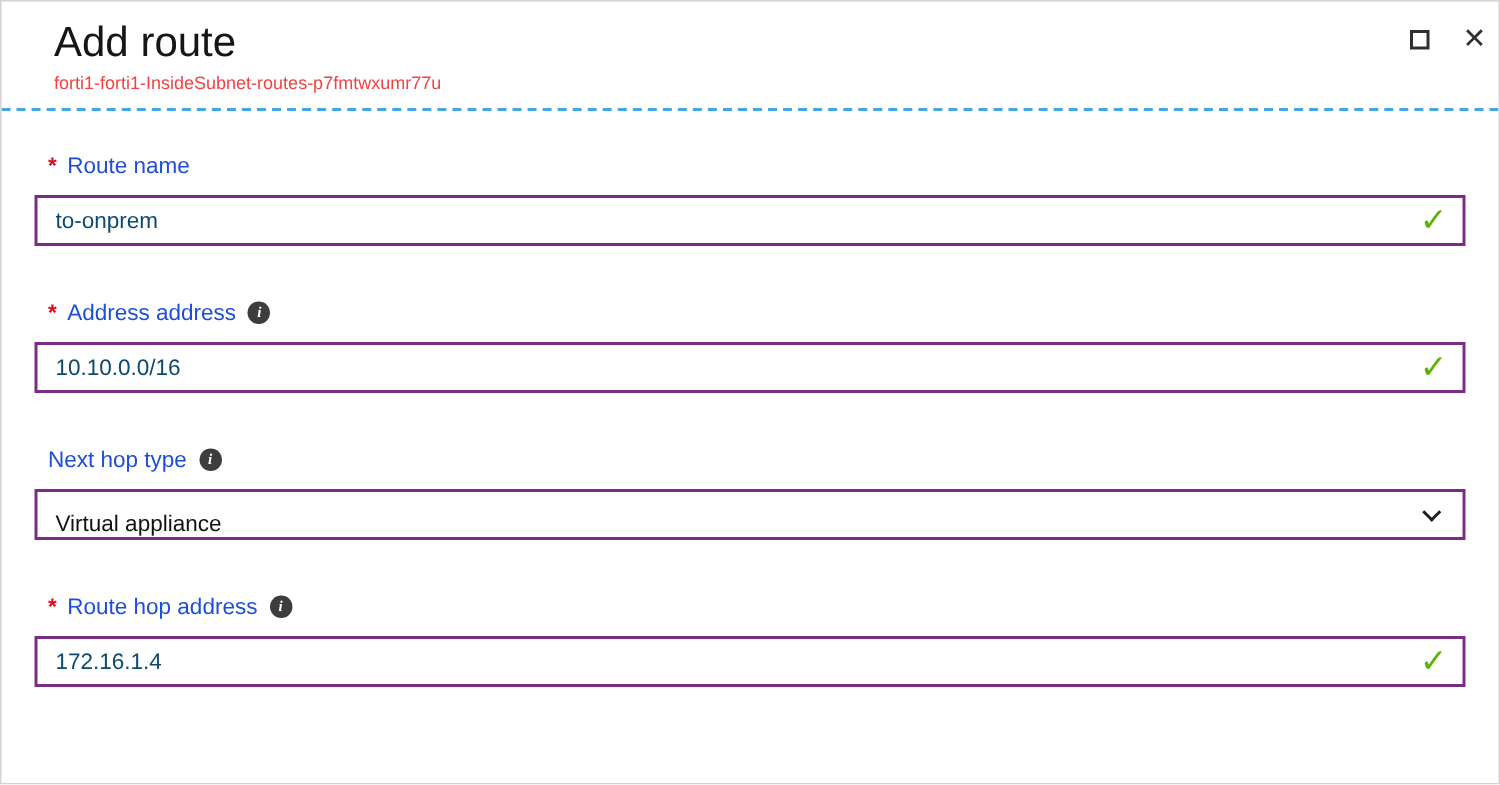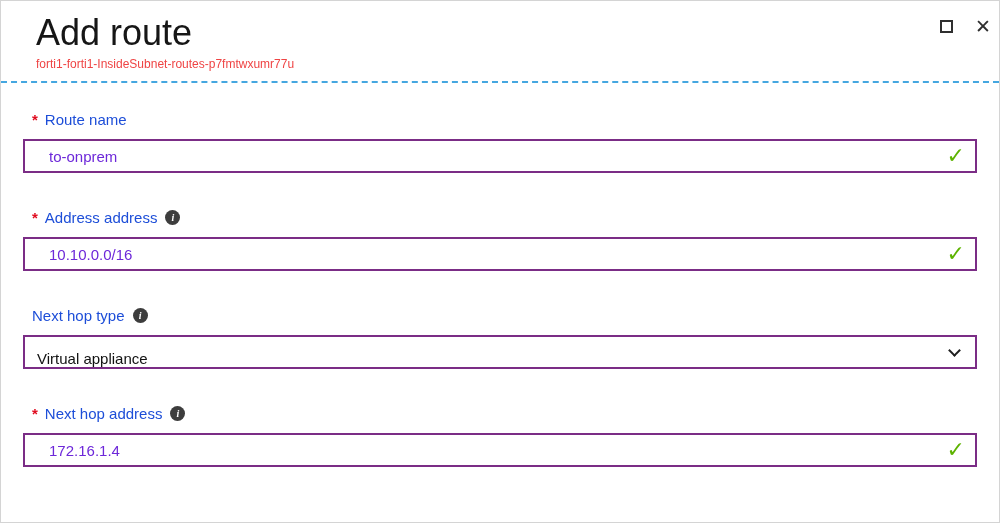"Add route" .title { font-size: 36px -> 28px }
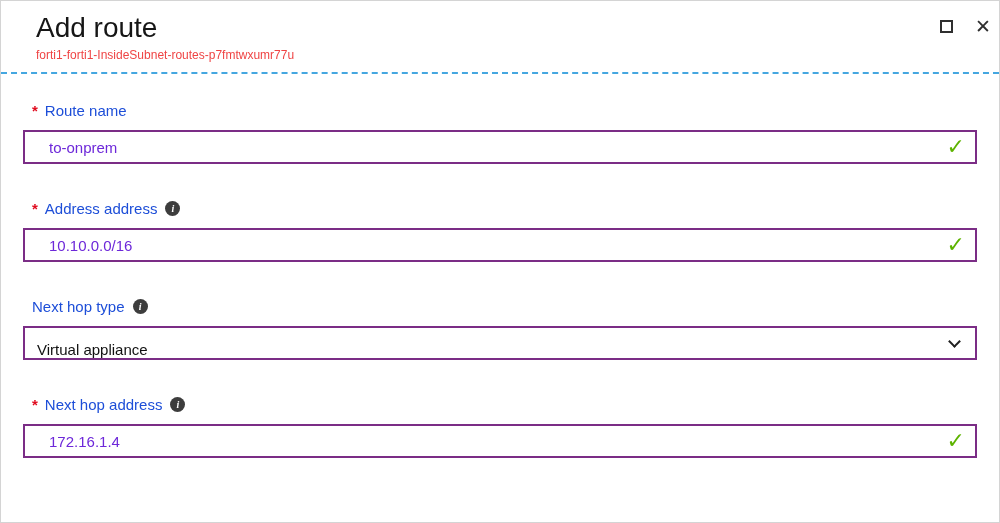"to-onprem" .input-wrap input { color: #6d28d9 -> #0c4a6e; padding: 0 40px 0 24px -> 0 40px 0 12px }
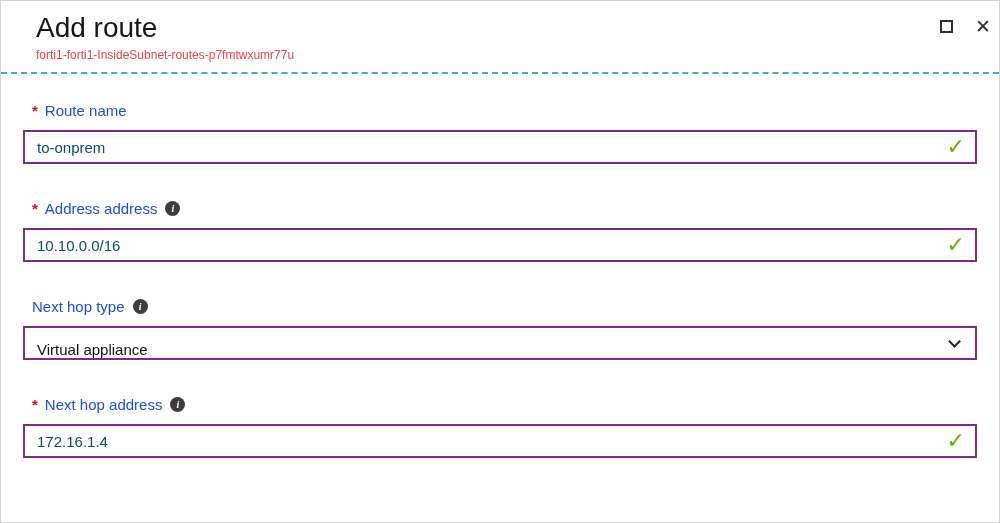"Next hop address" span.label { text: Next -> Route }
